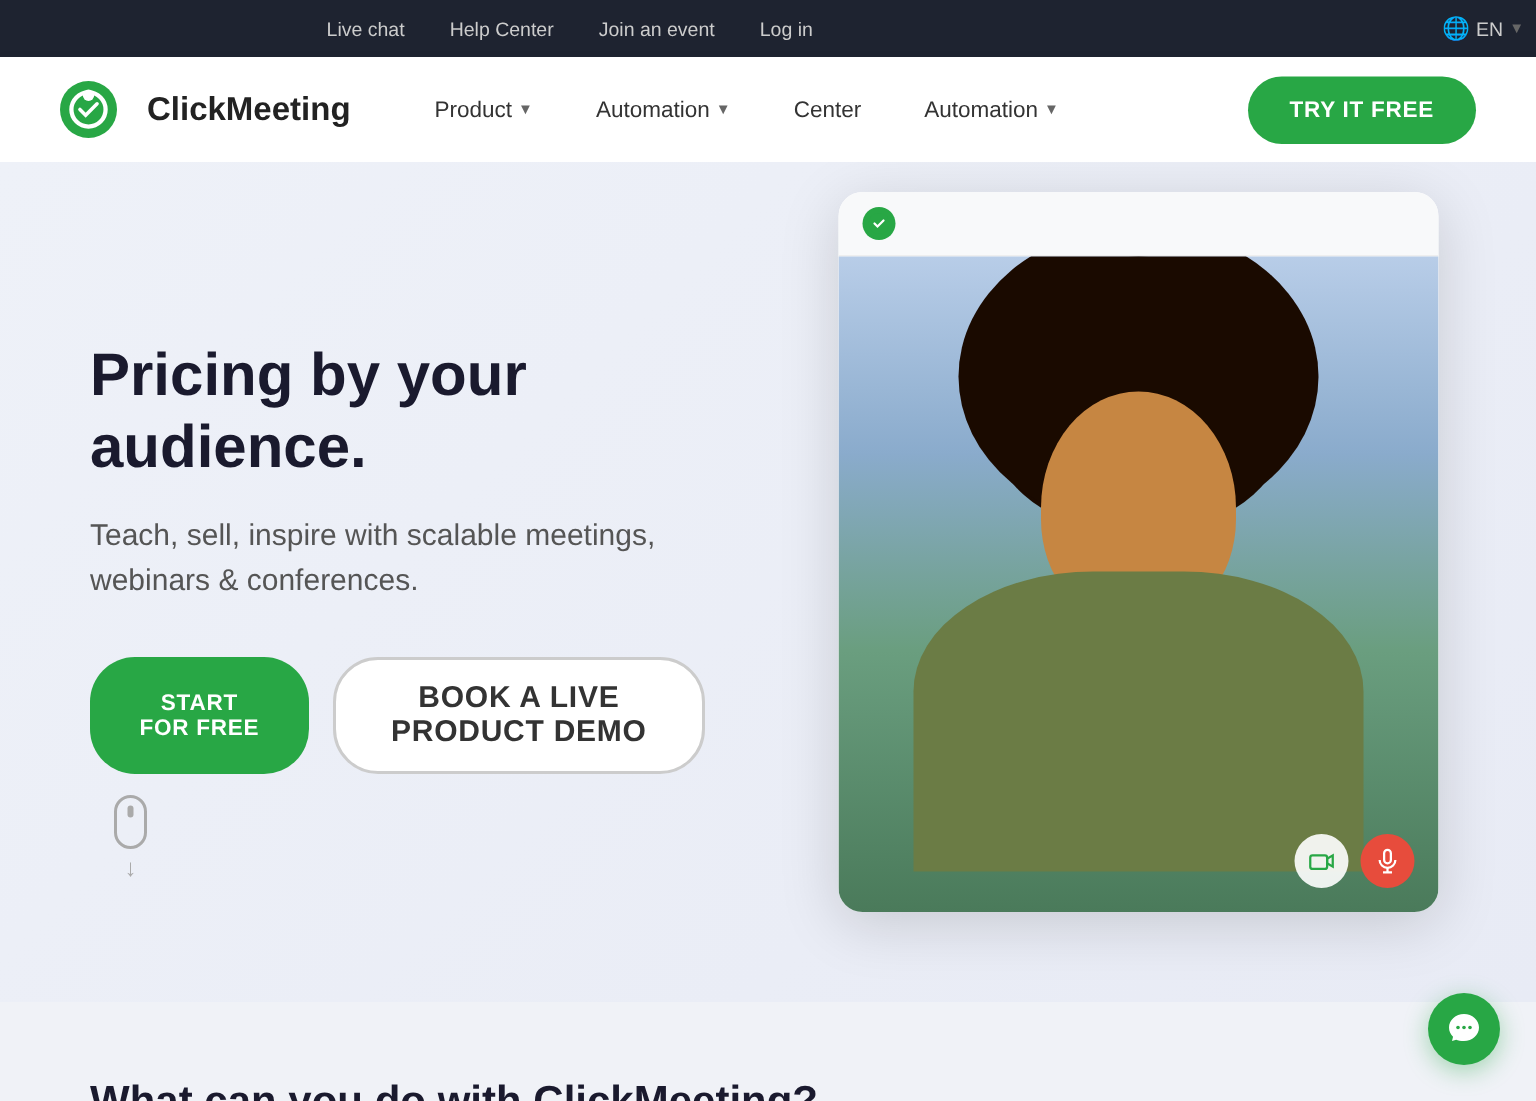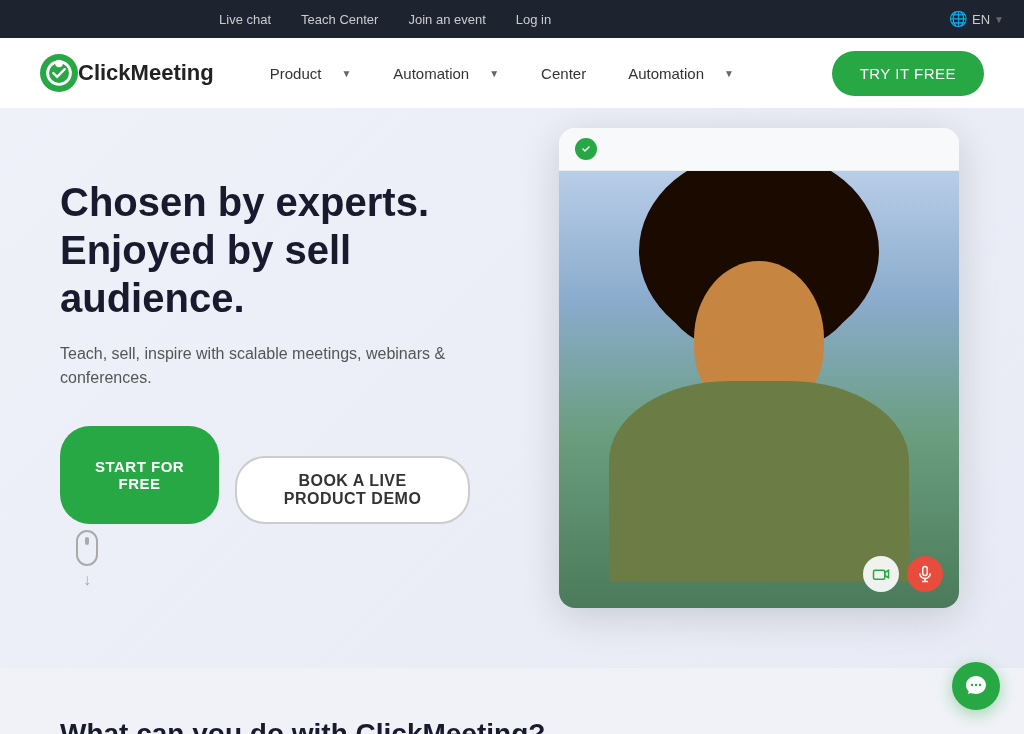"Live chat" .top-bar { padding: 10px 20px -> 10px 8px }
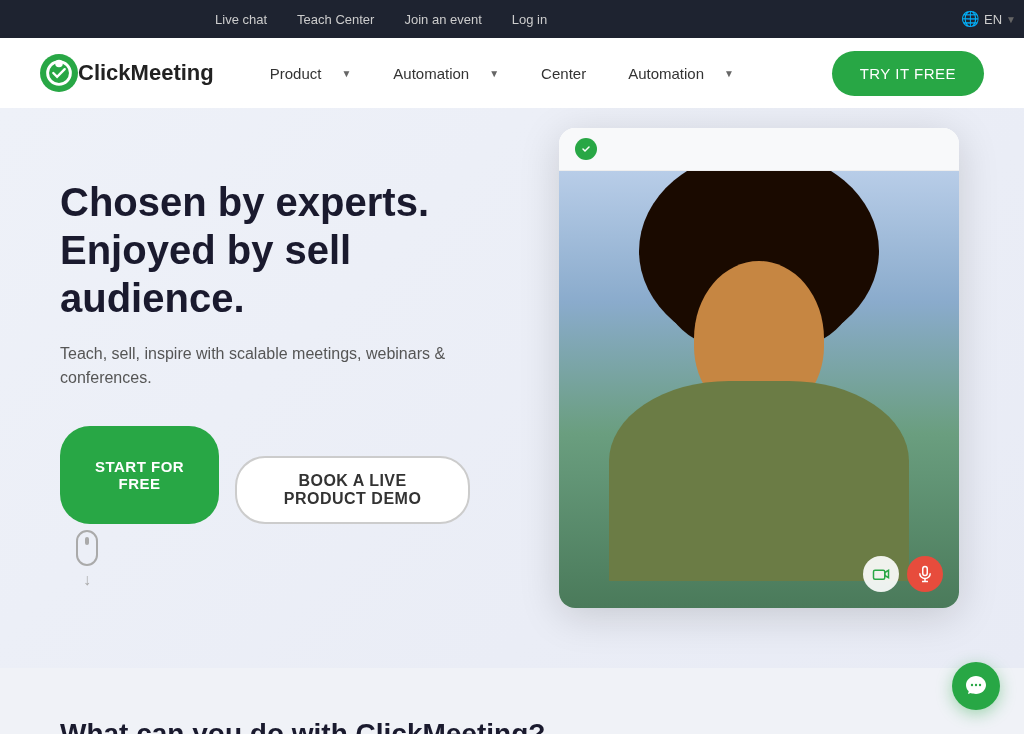"Teach Center" a { text: Teach -> Help }
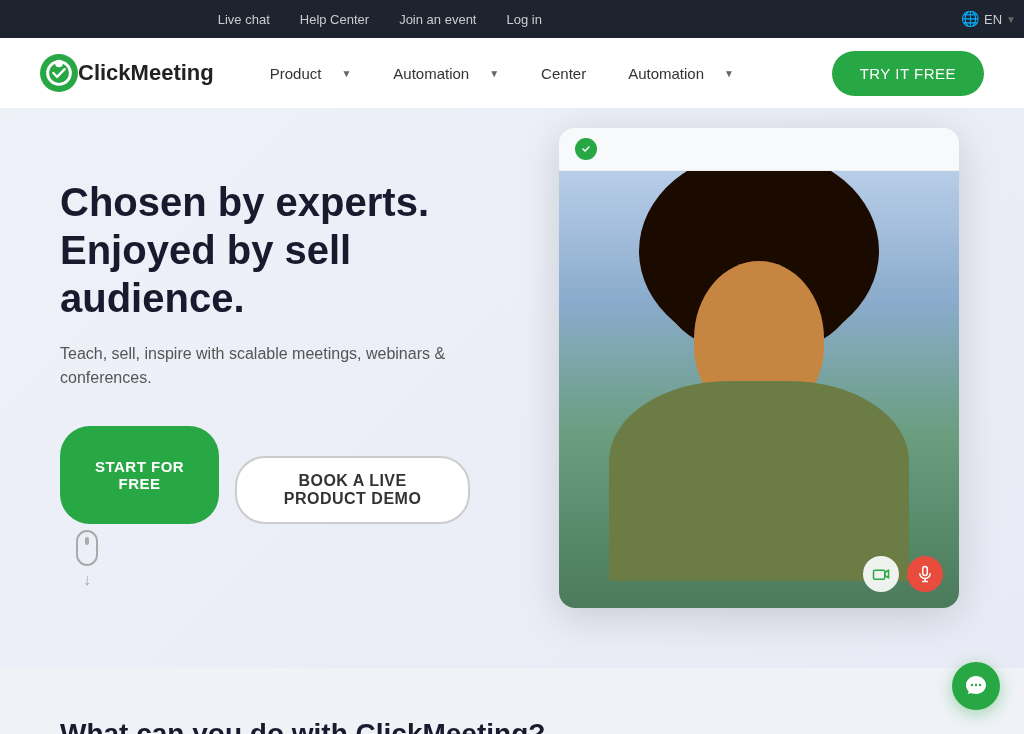"ClickMeeting" .logo { gap: 0 -> 20px }
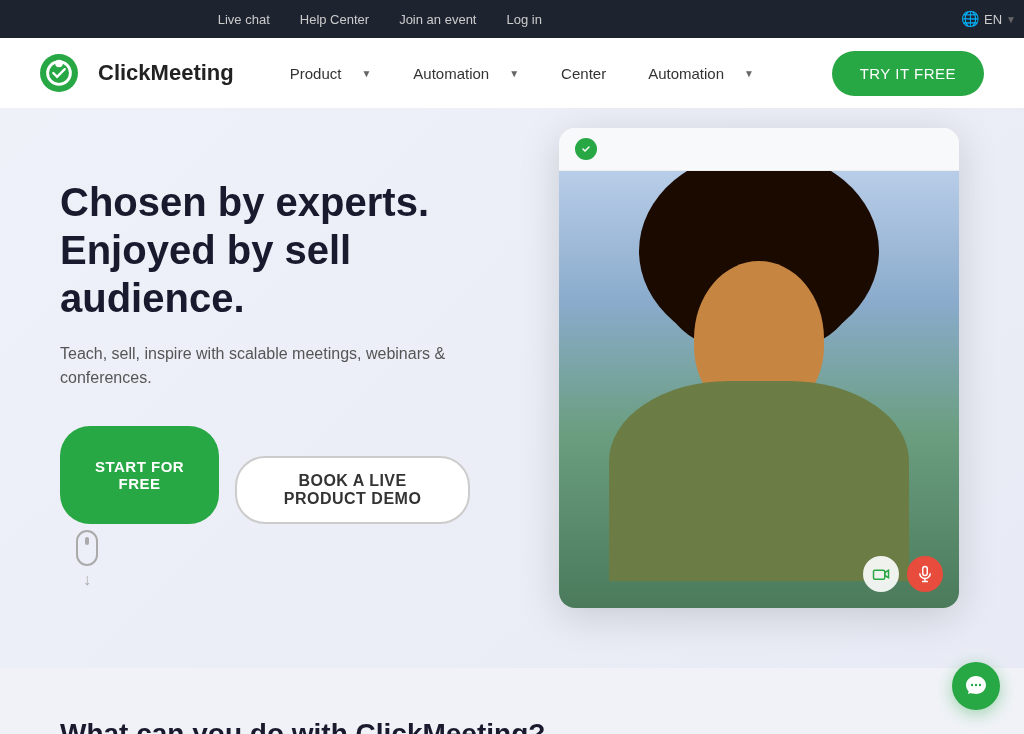"Product" .nav-item { gap: 20px -> 4px }
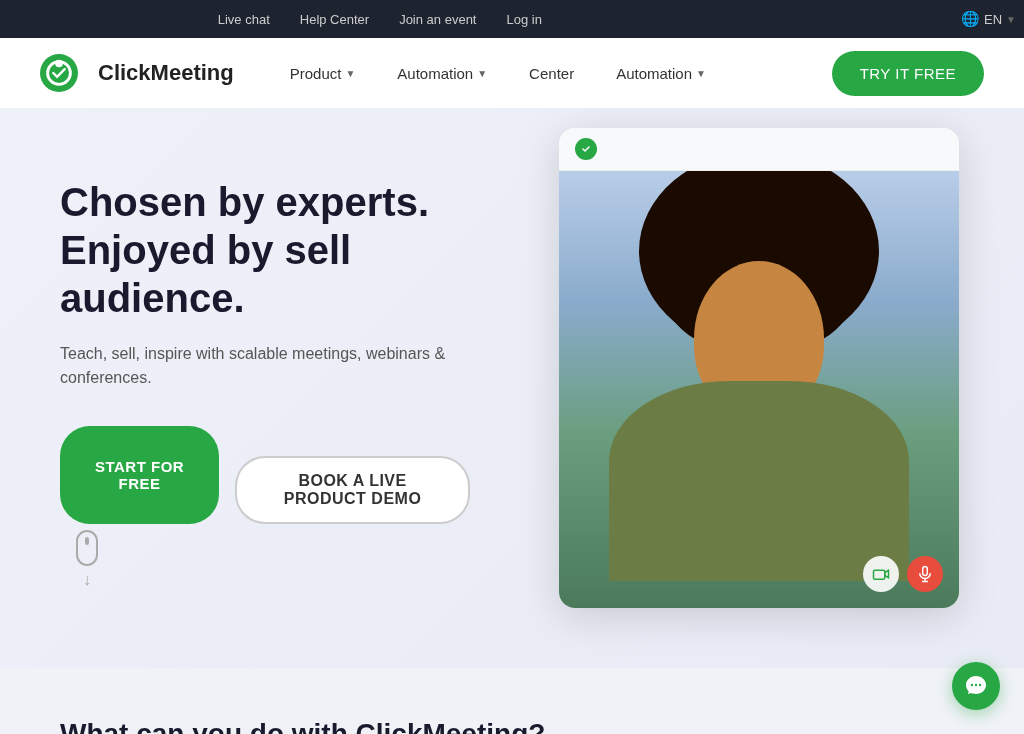"TRY IT FREE" .try-btn { font-weight: 400 -> 700 }
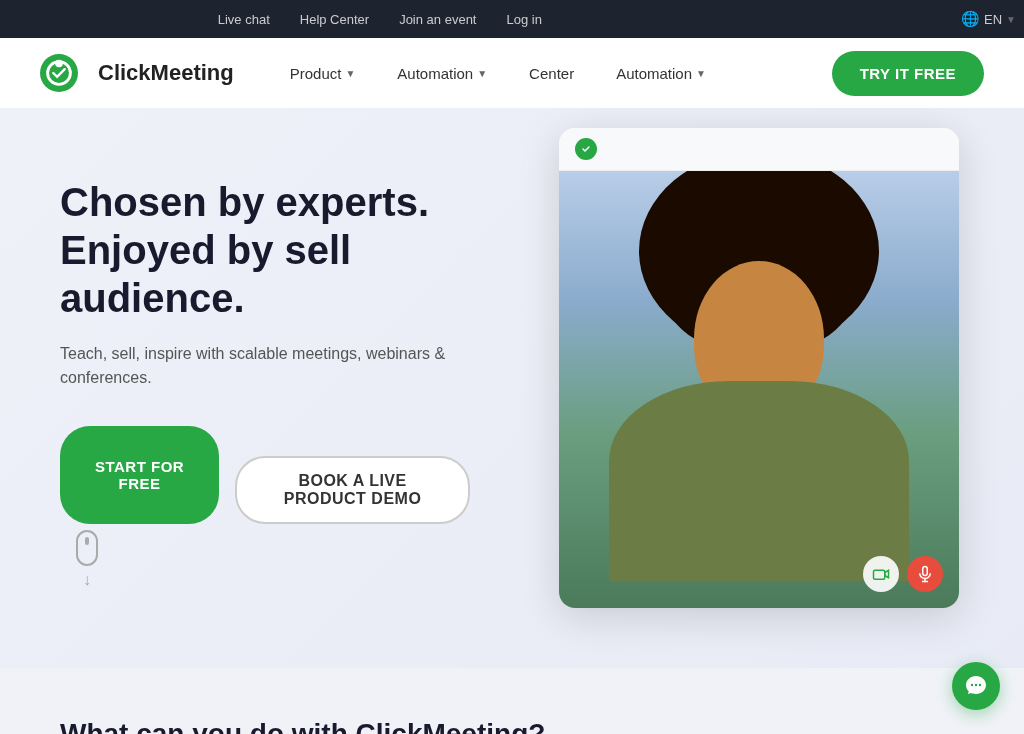"Chosen by experts." span { html: <span>Chosen by experts.</span> -> none }
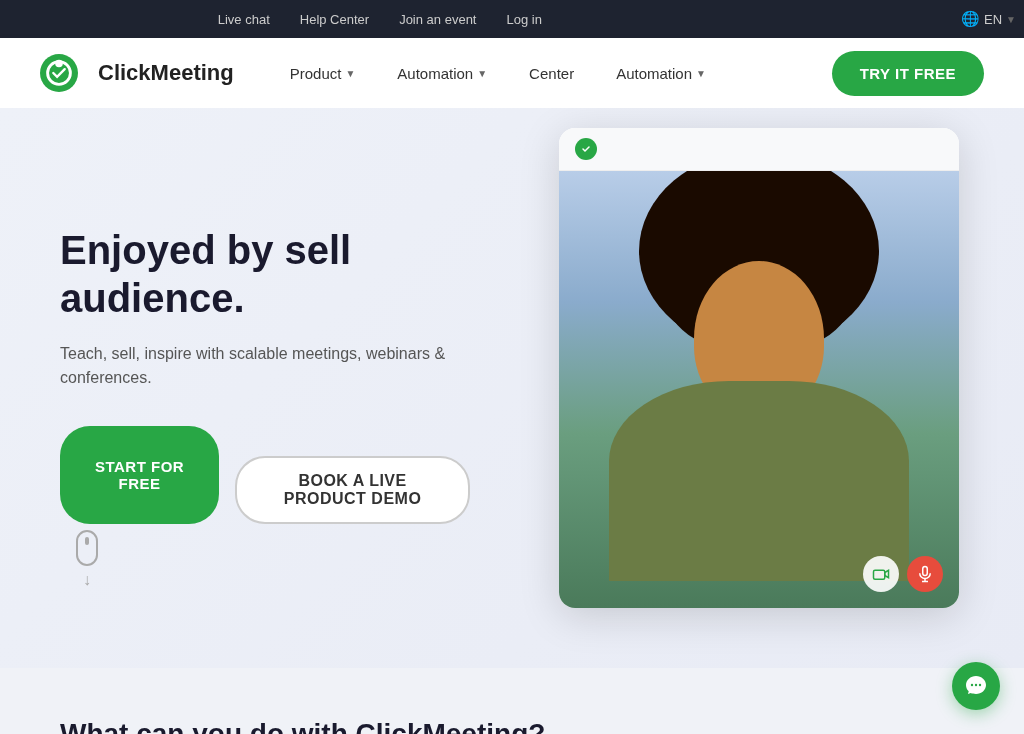"Enjoyed by sell audience." span { text: Enjoyed by sell -> Pricing by your }
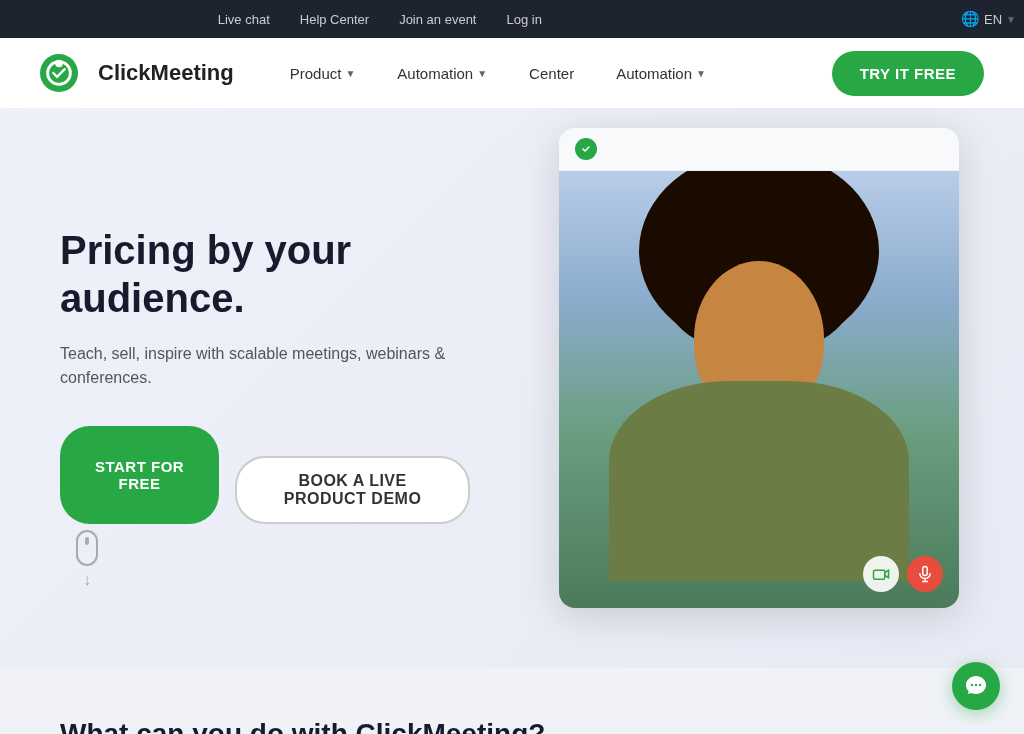"Teach, sell, inspire with scalable" .hero-subtitle { font-size: 16px -> 20px }
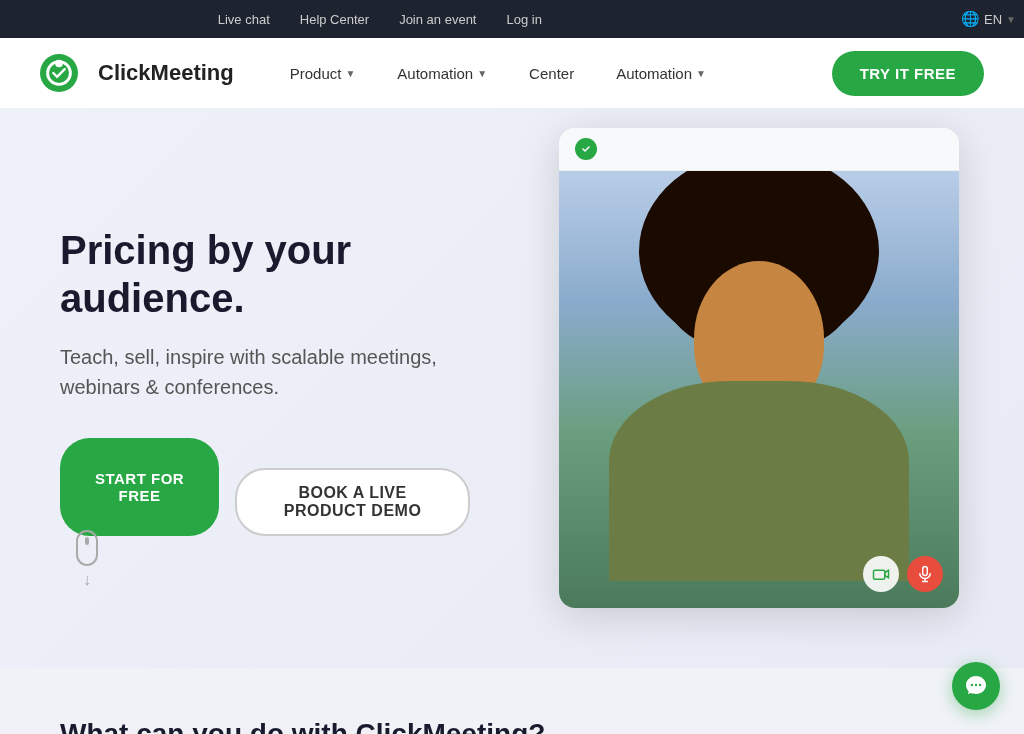"BOOK A LIVE PRODUCT DEMO" .btn-demo { font-size: 16px -> 20px; margin-top: 30px -> none }
